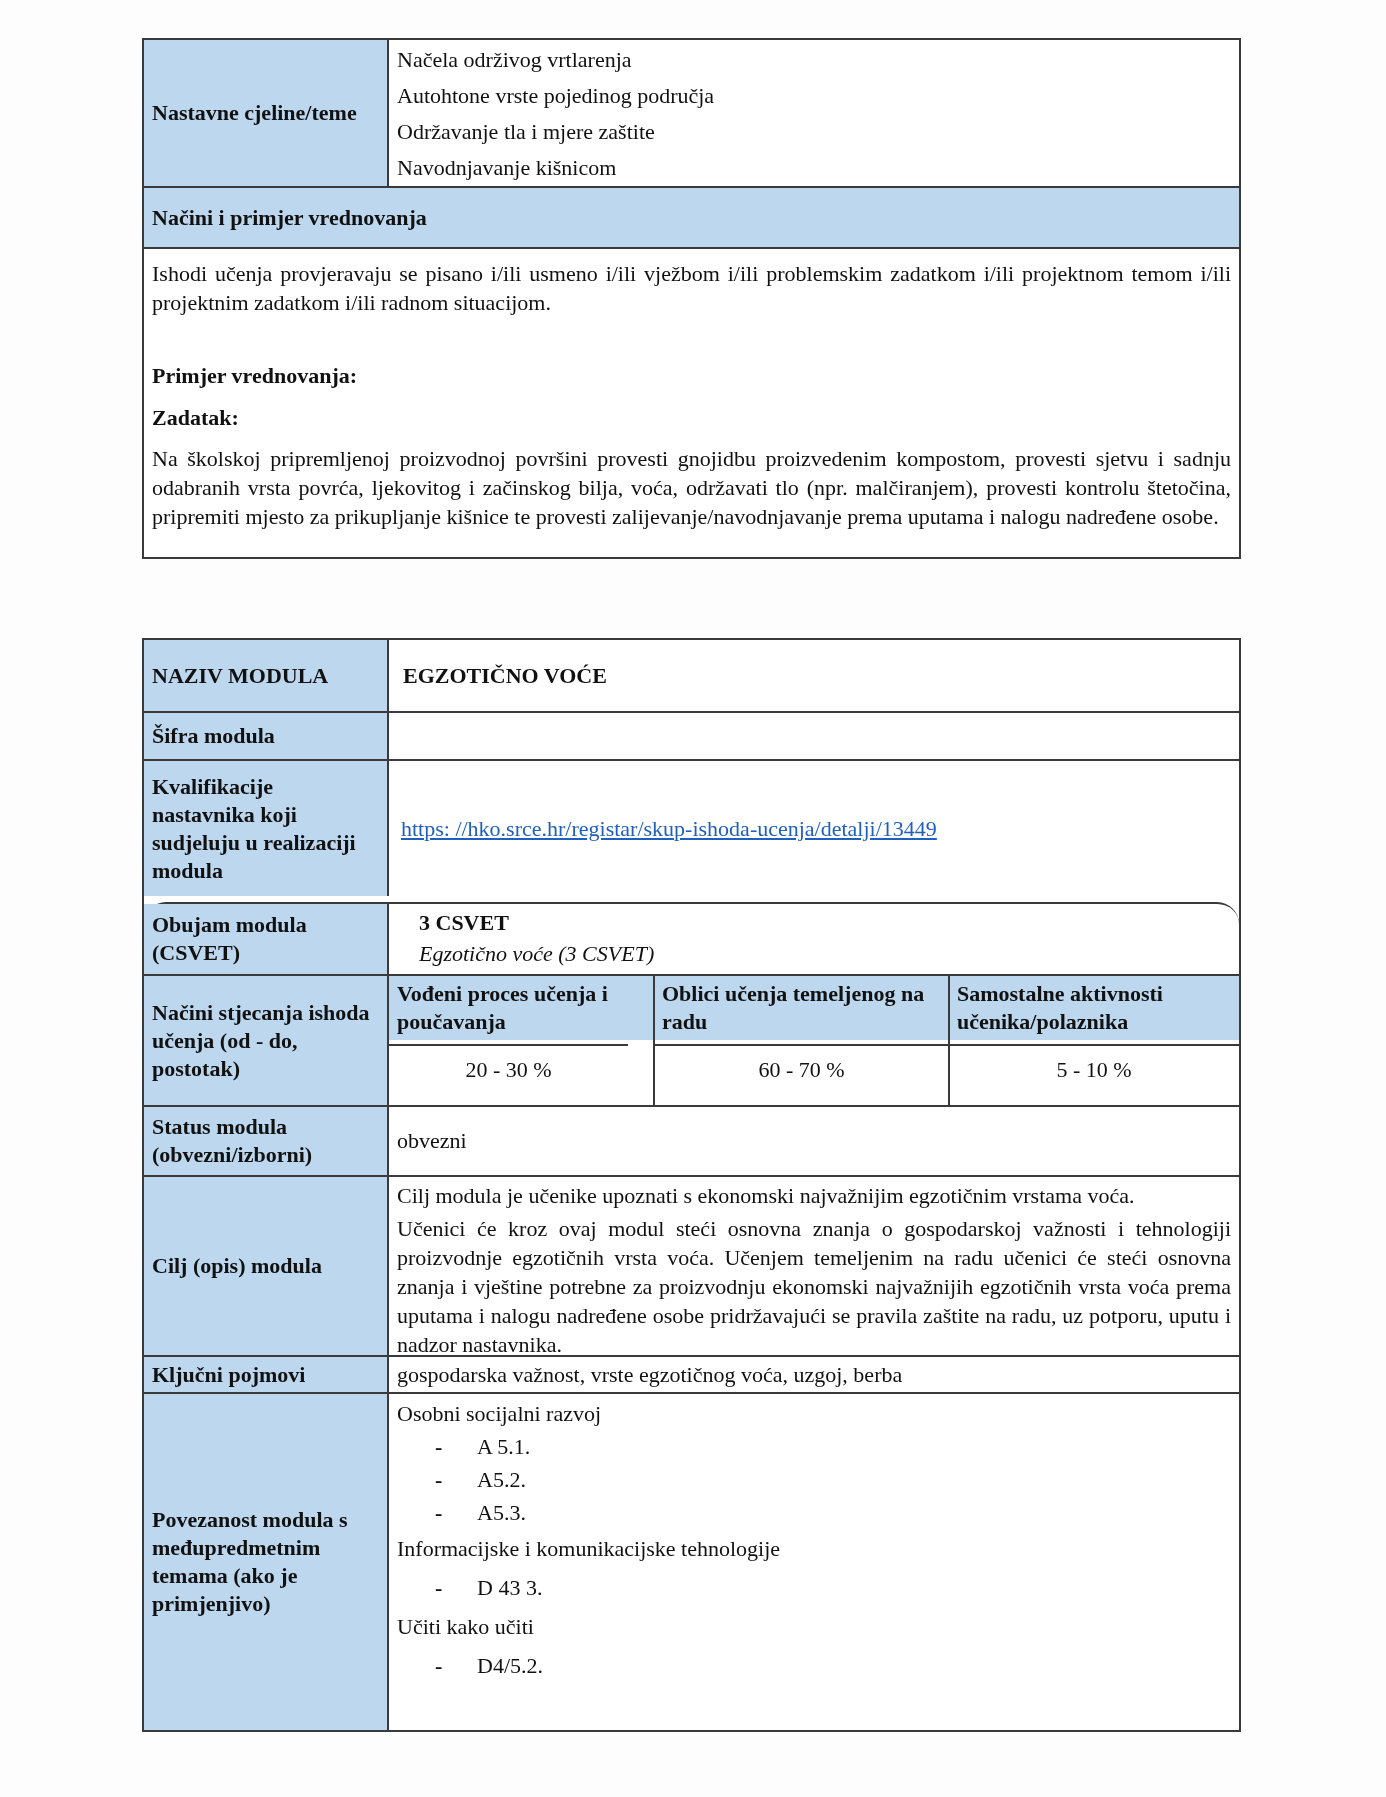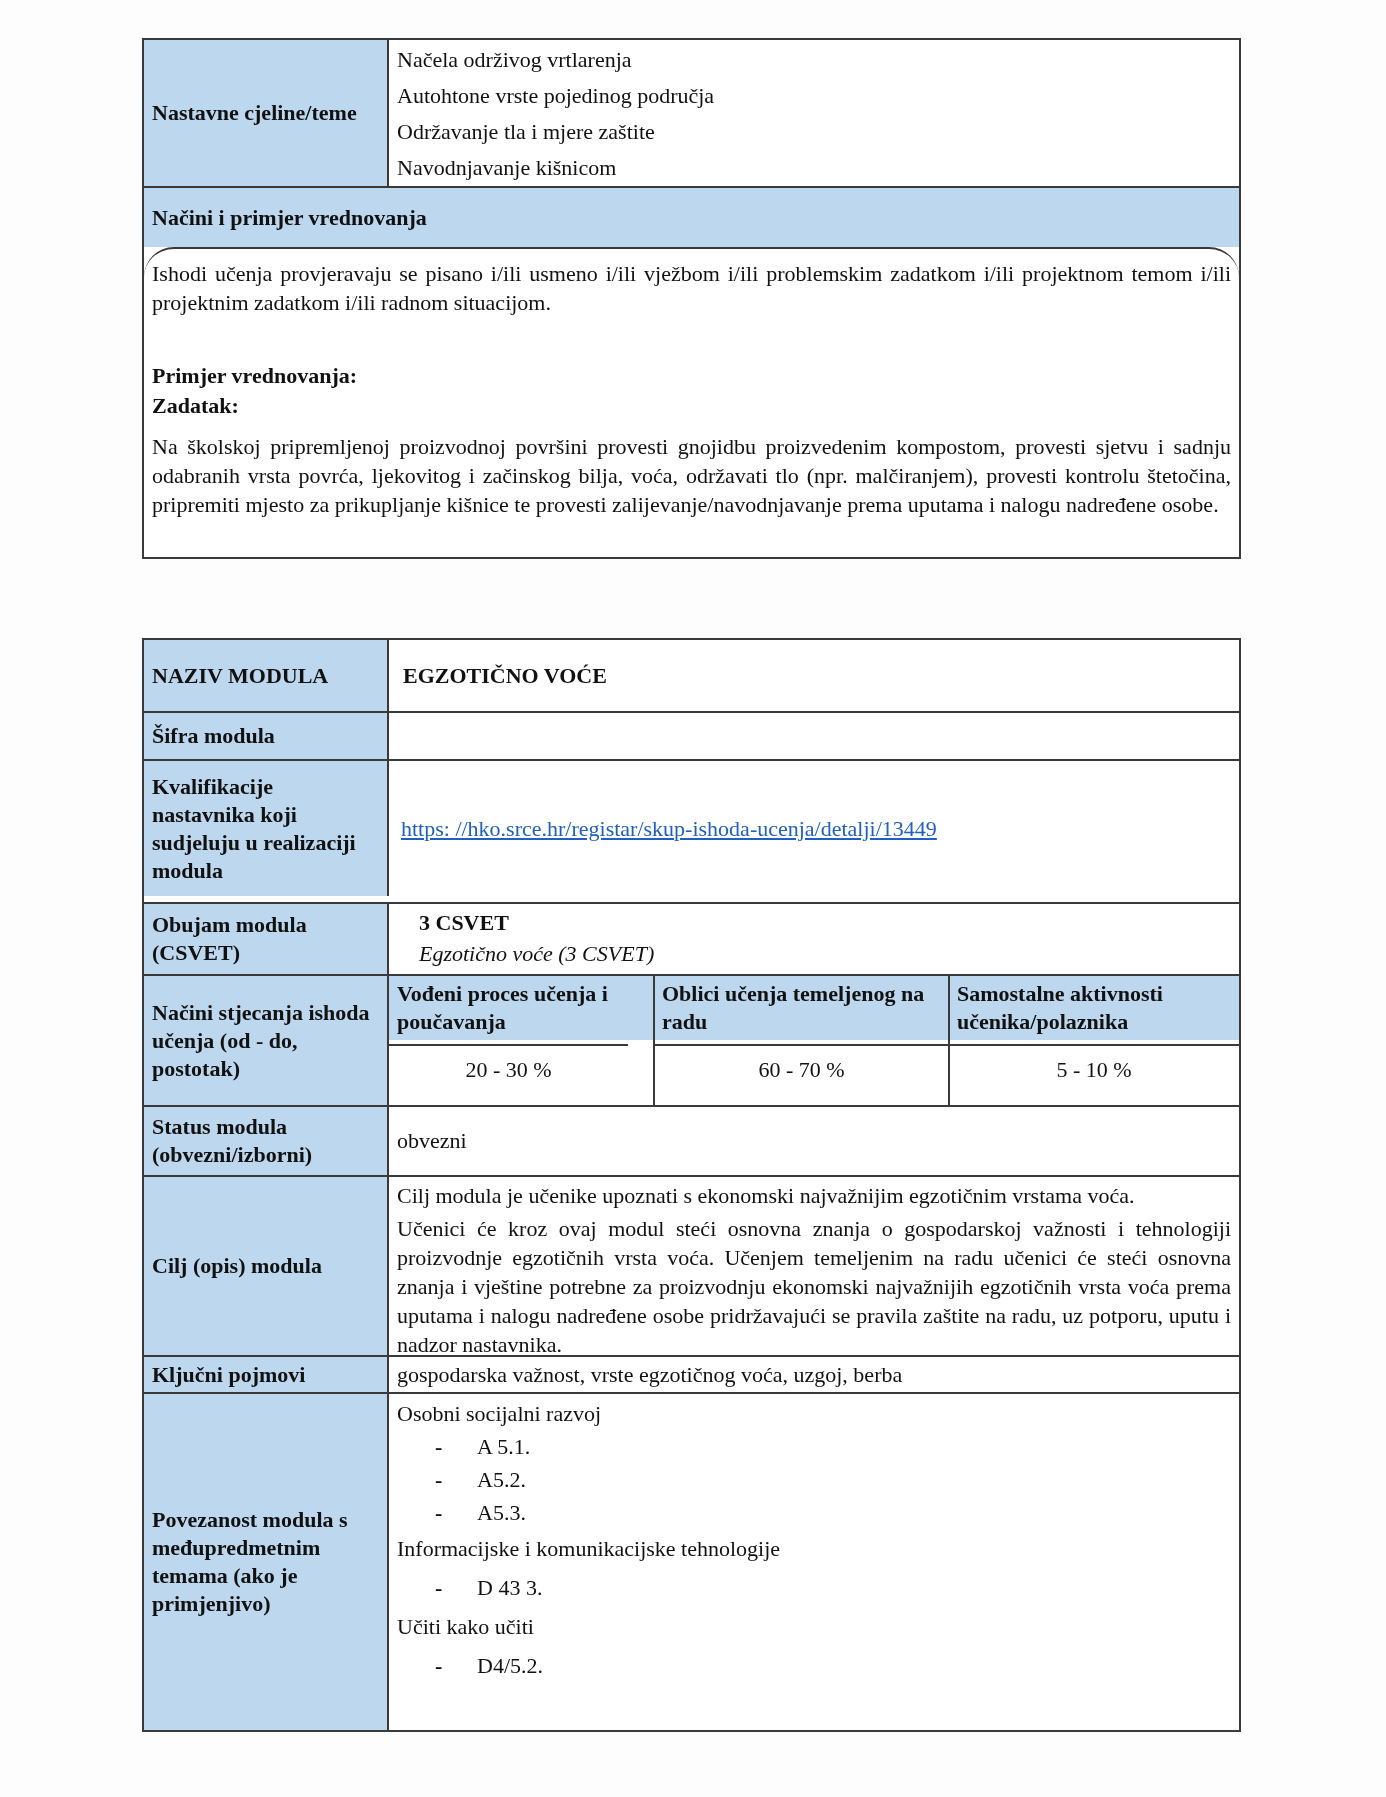"Ishodi učenja provjeravaju se pisano" div.row { border-radius: 30px -> none }
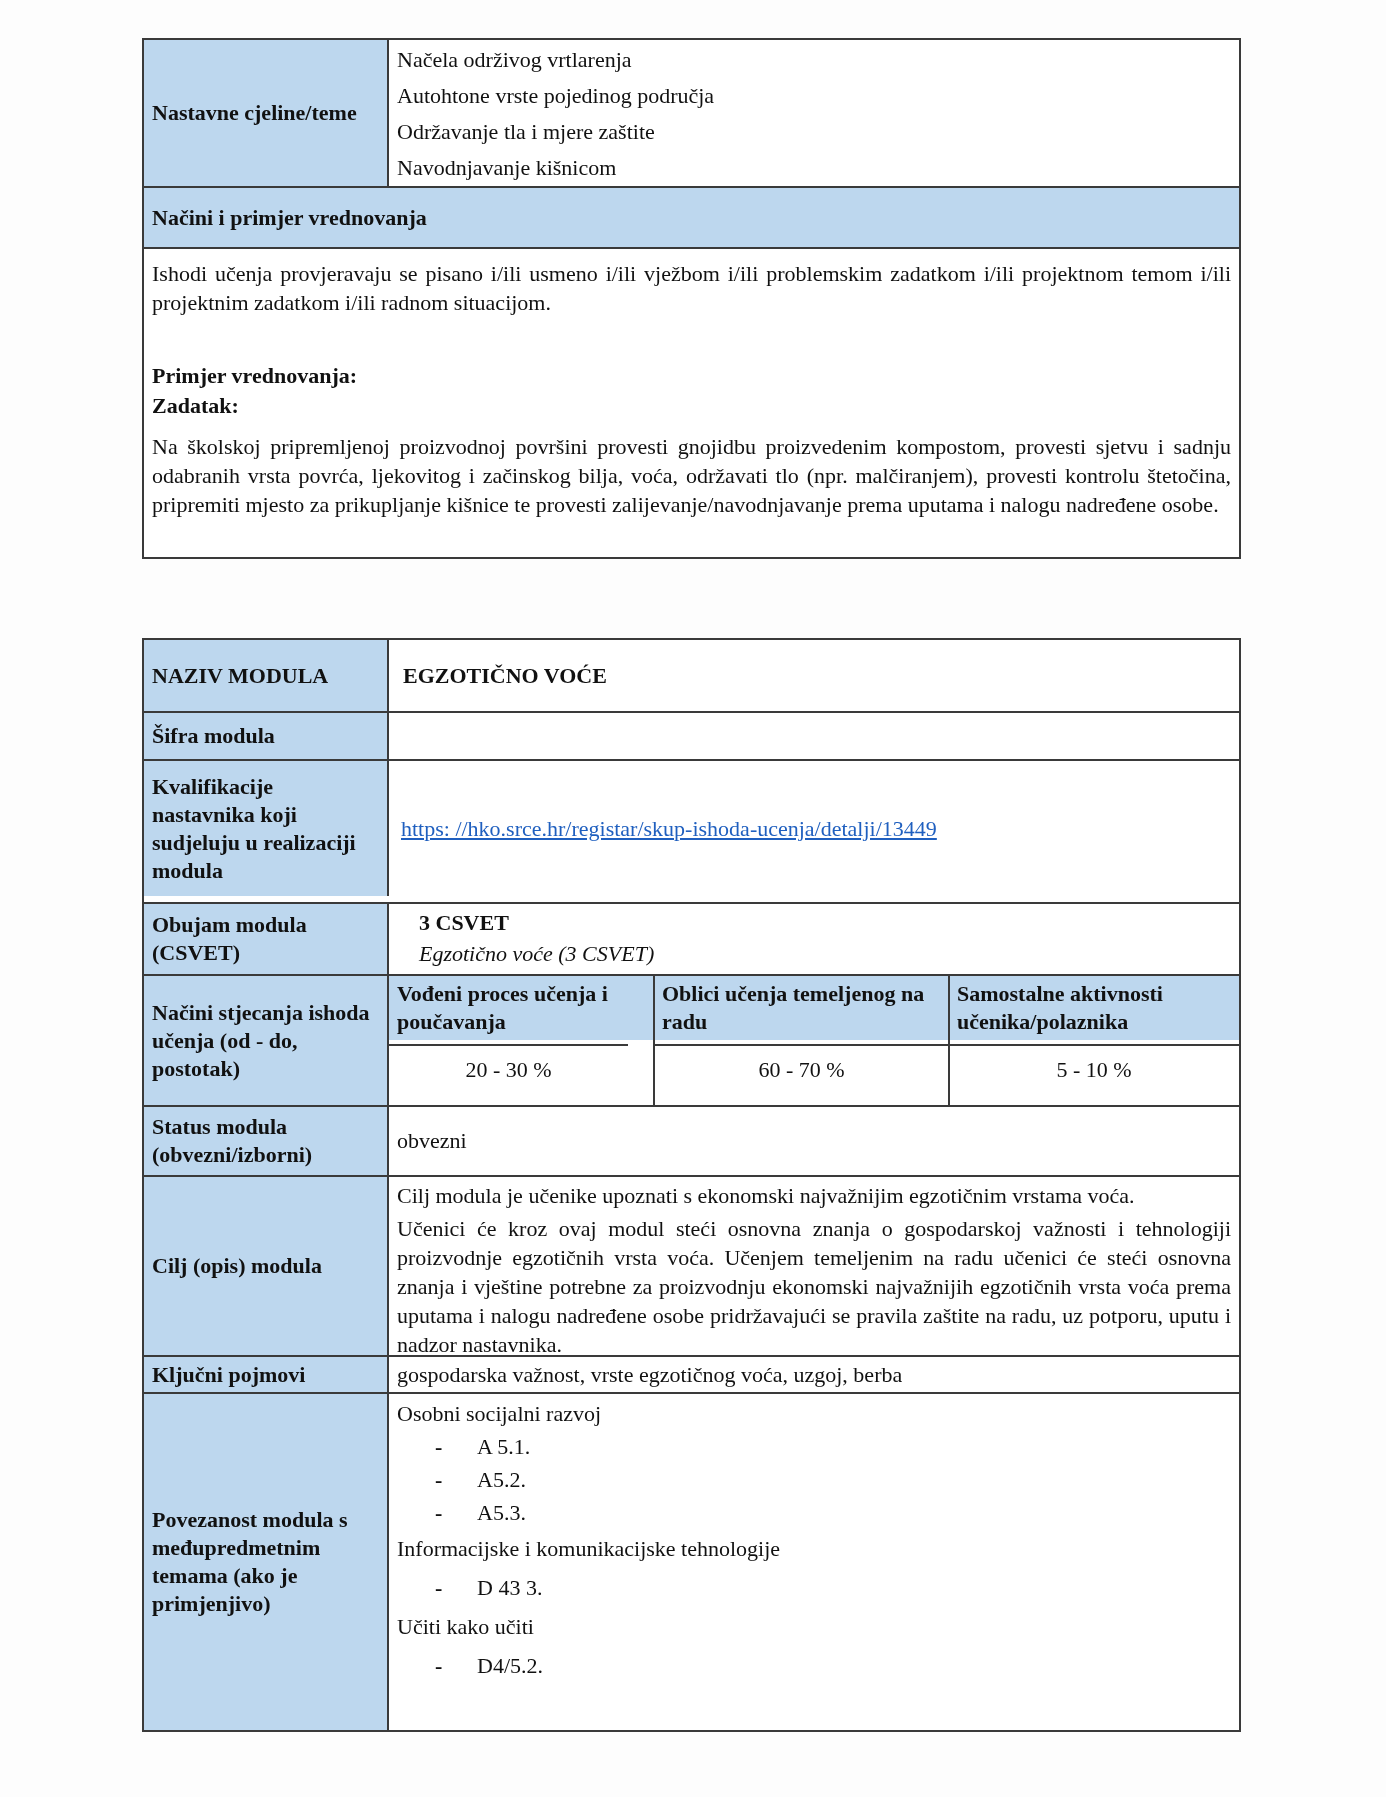"Zadatak:" div { margin-top: 1px -> 13px }
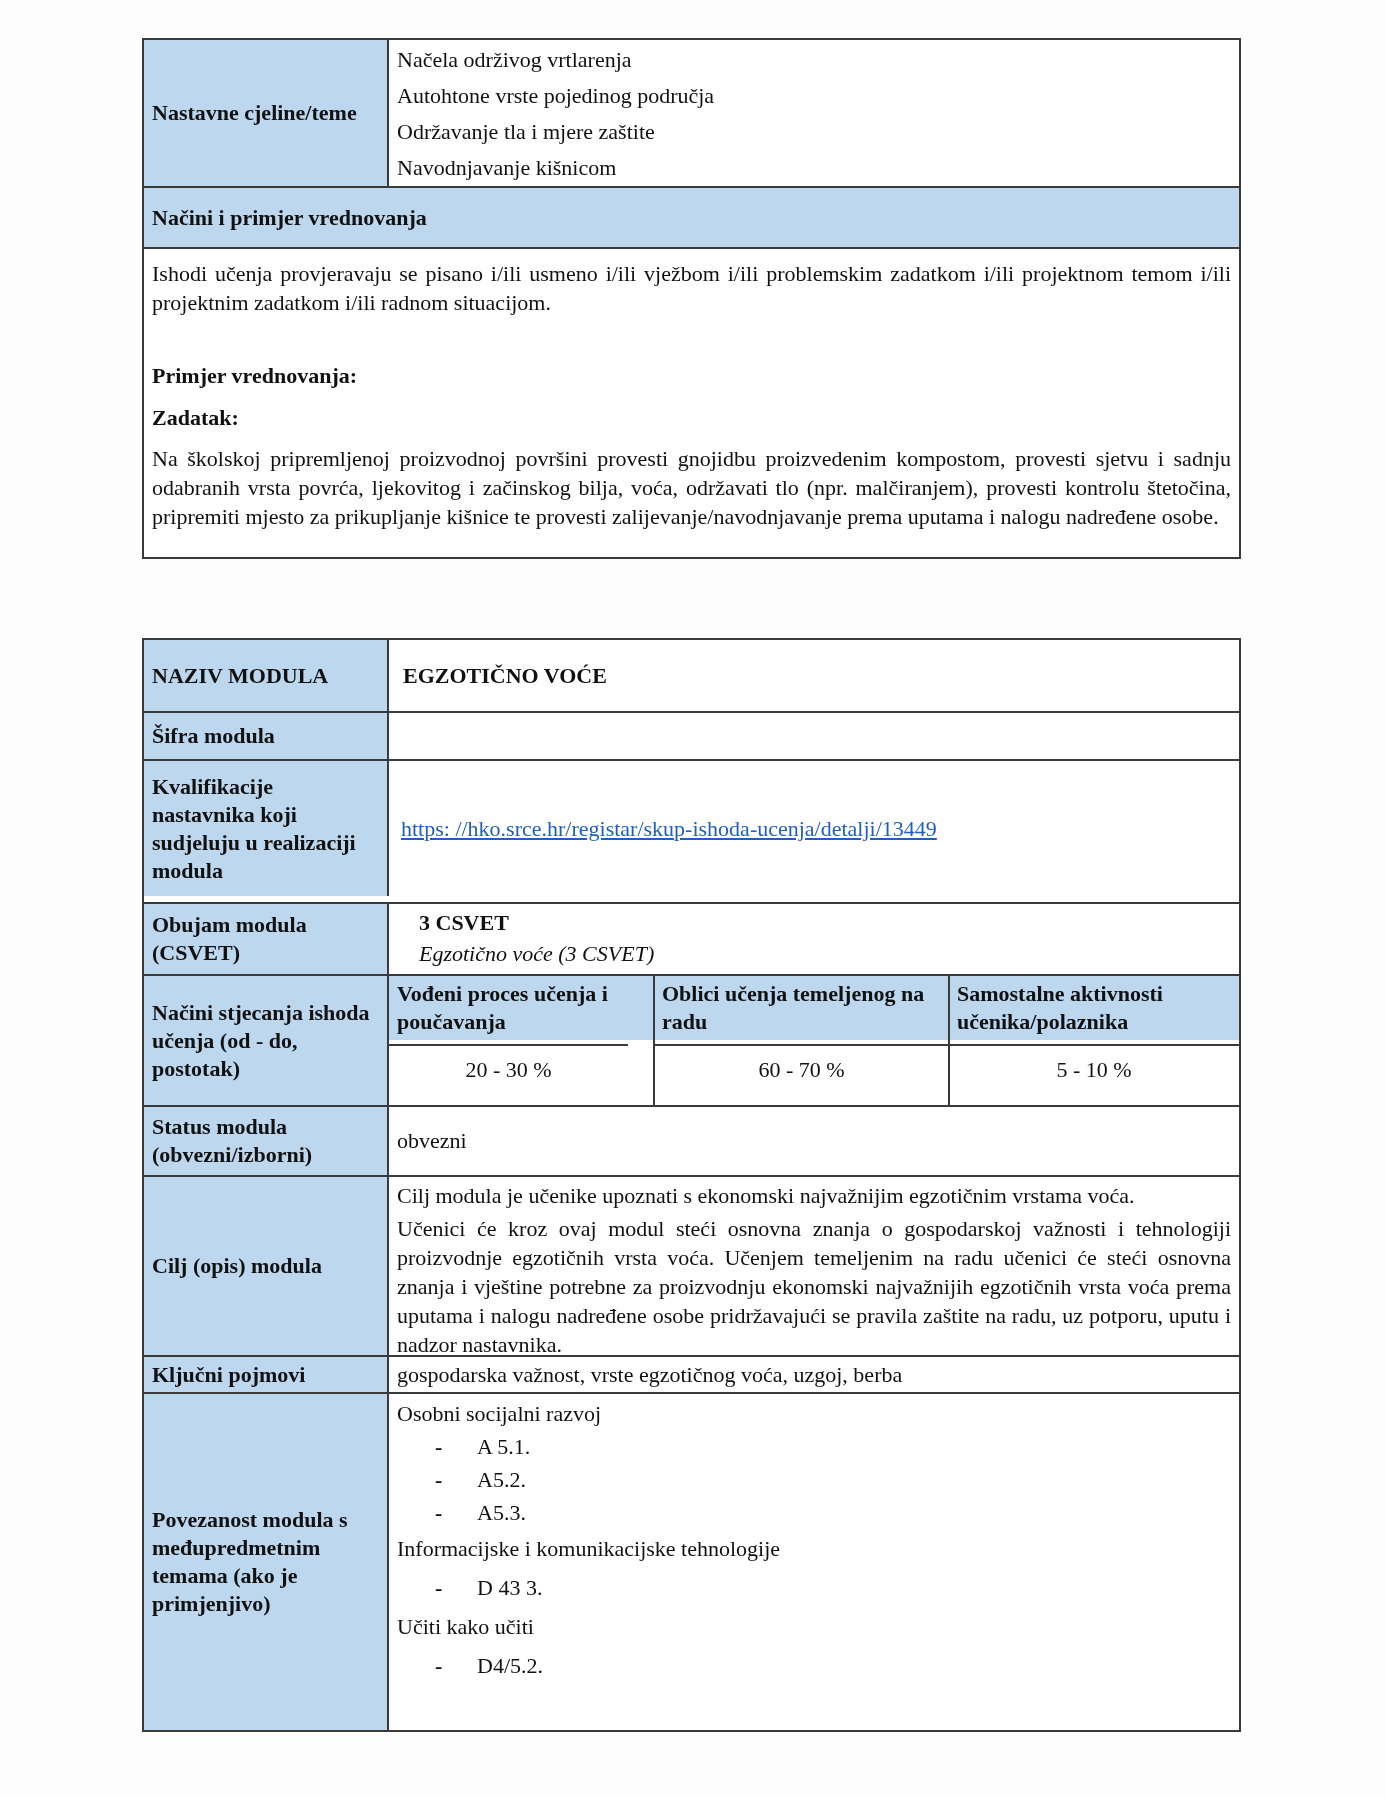"Obujam modula (CSVET)" div.row { border-radius: none -> 22px }
